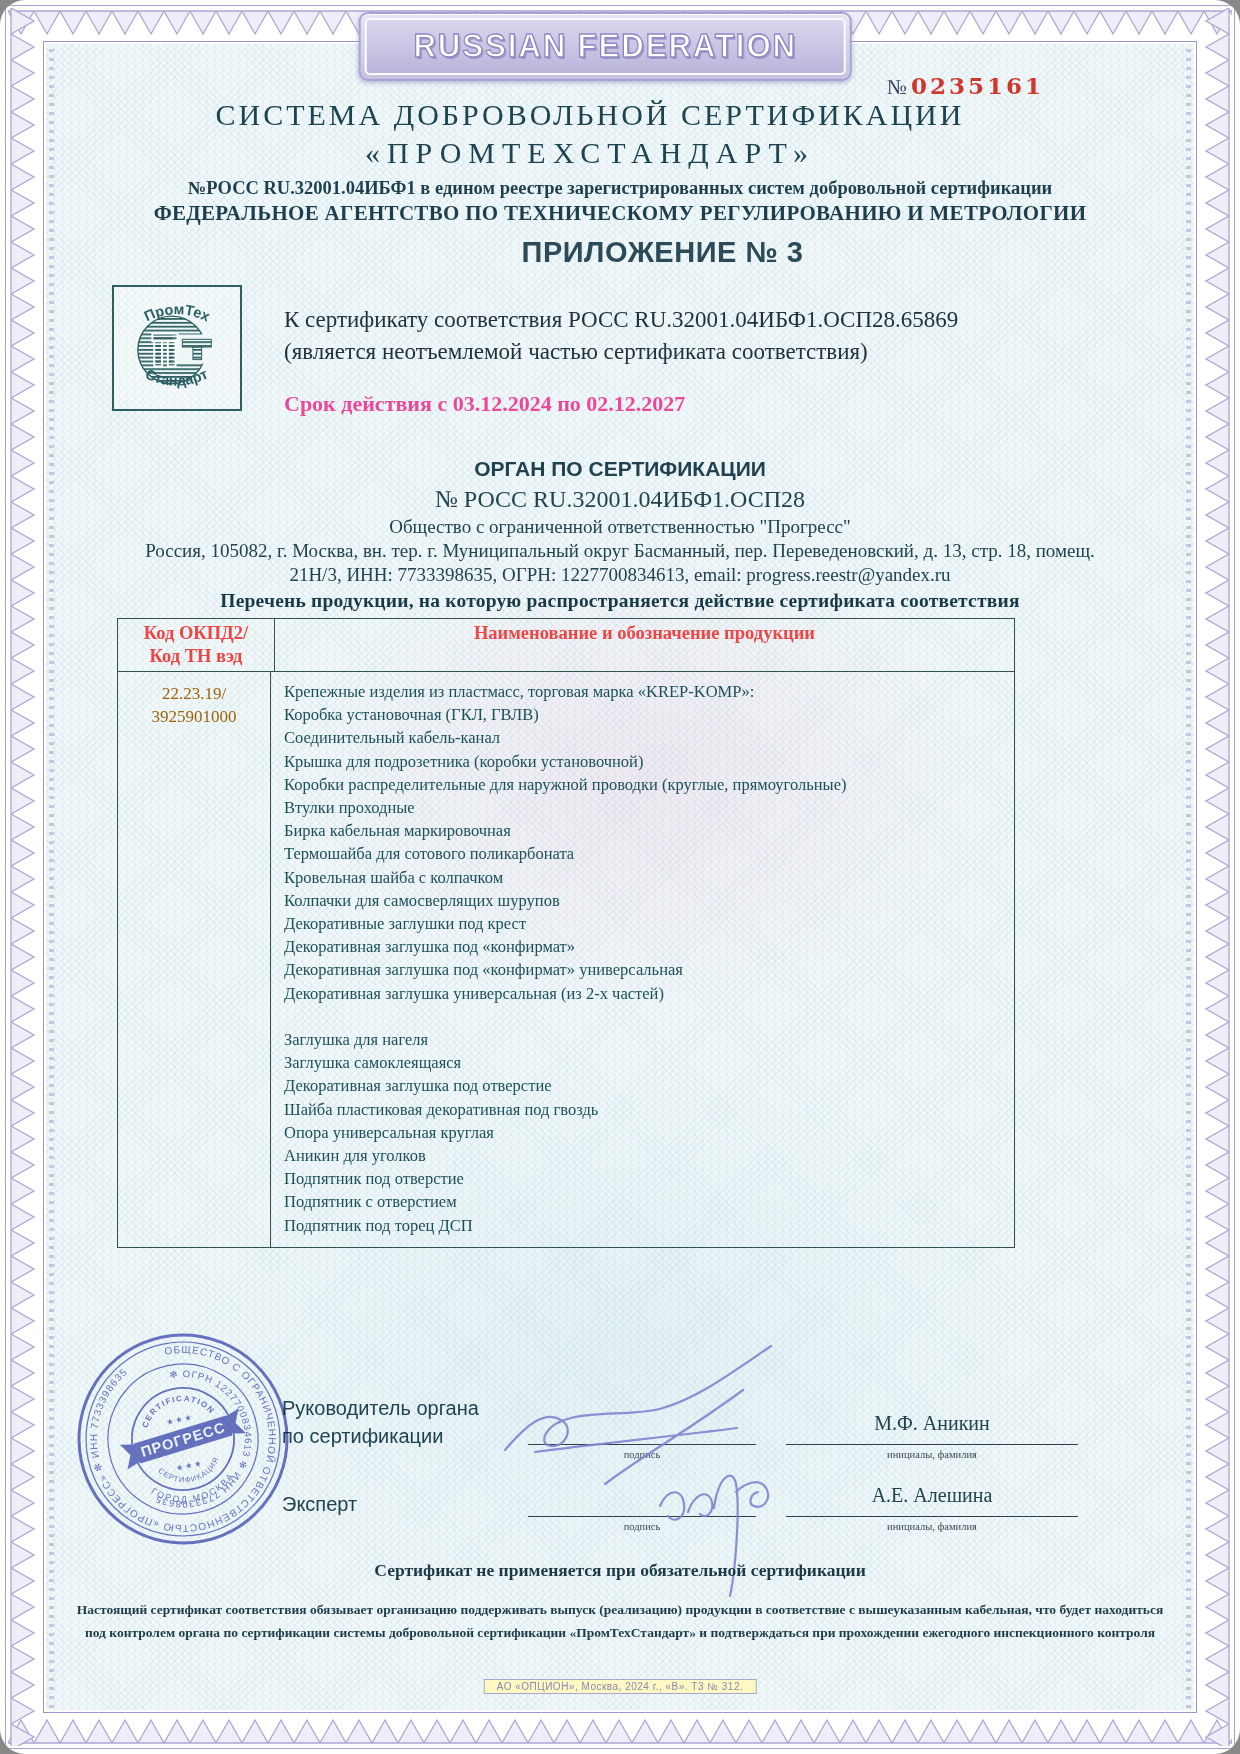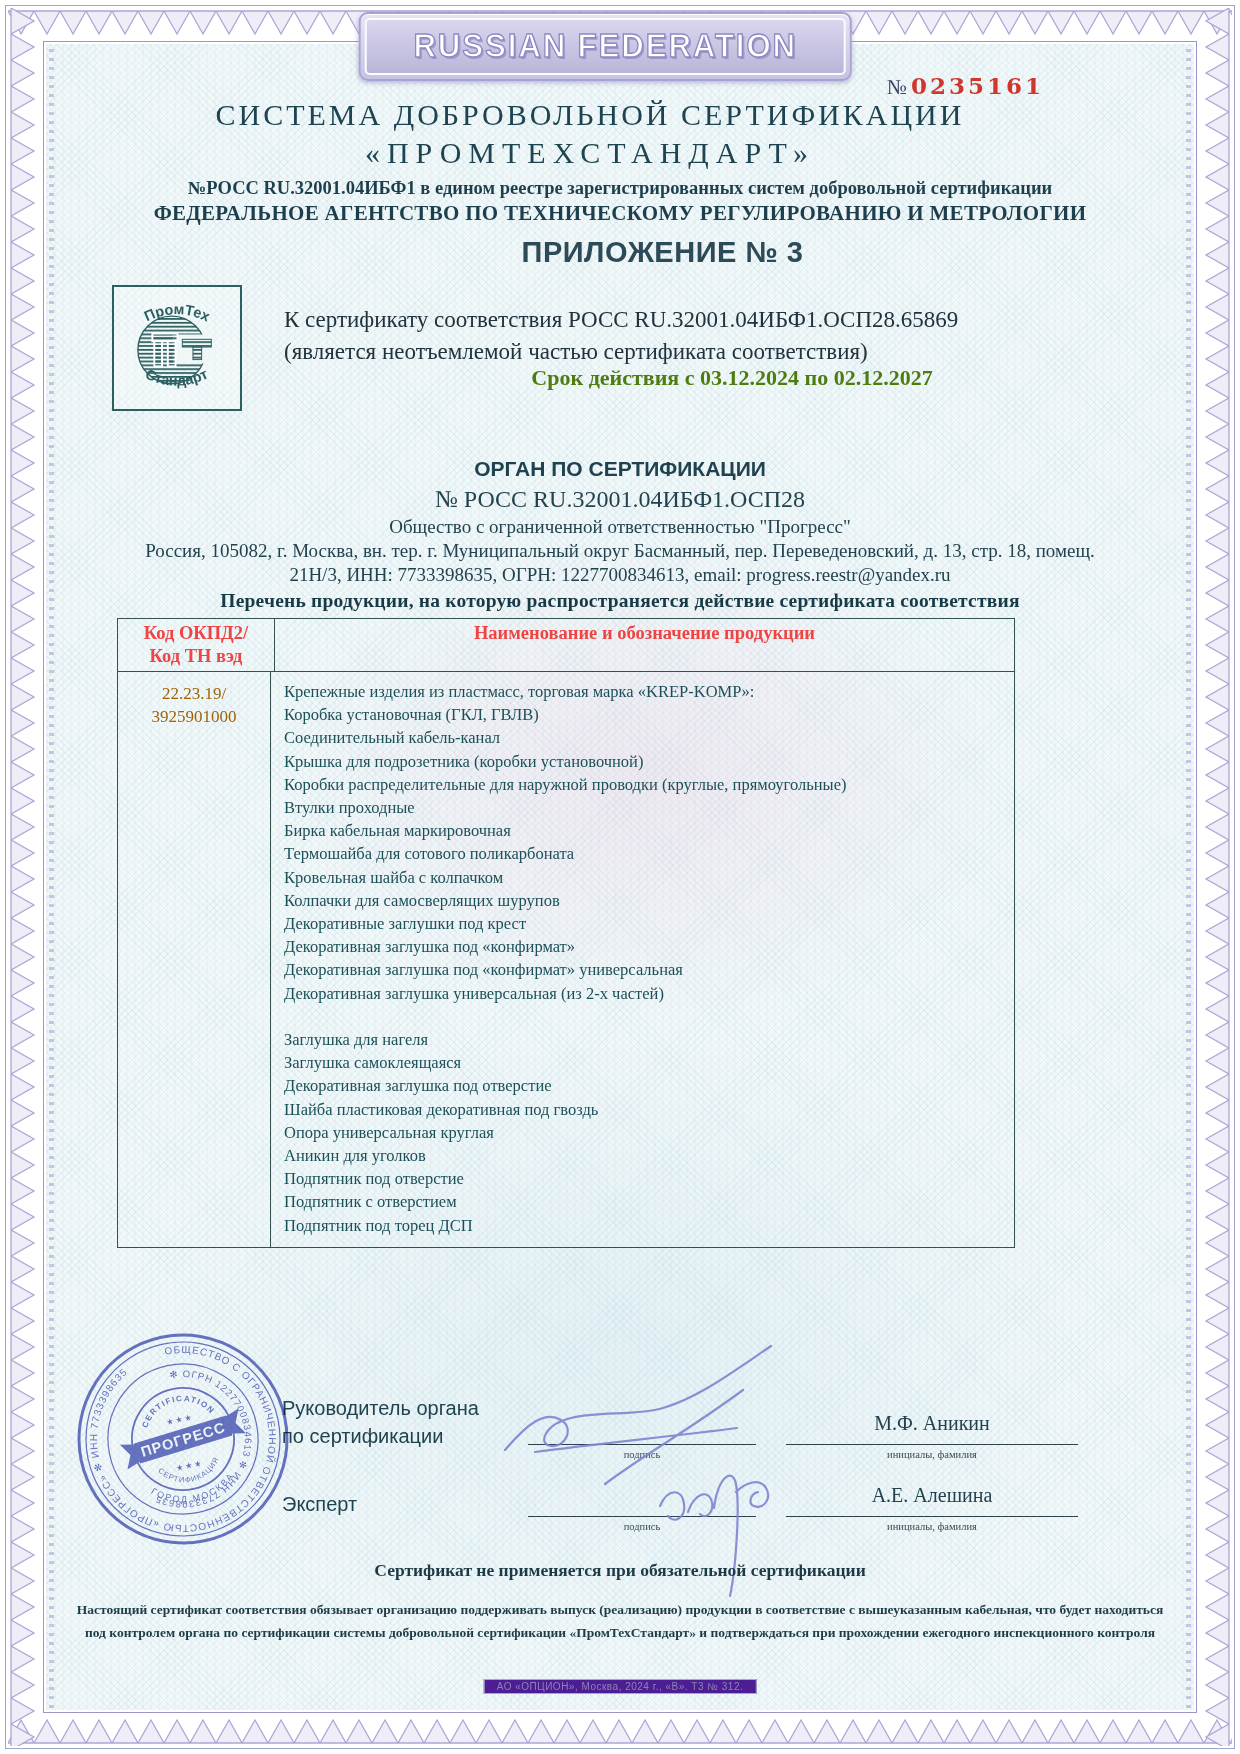"RUSSIAN FEDERATION" .page { border-radius: none -> 25px }
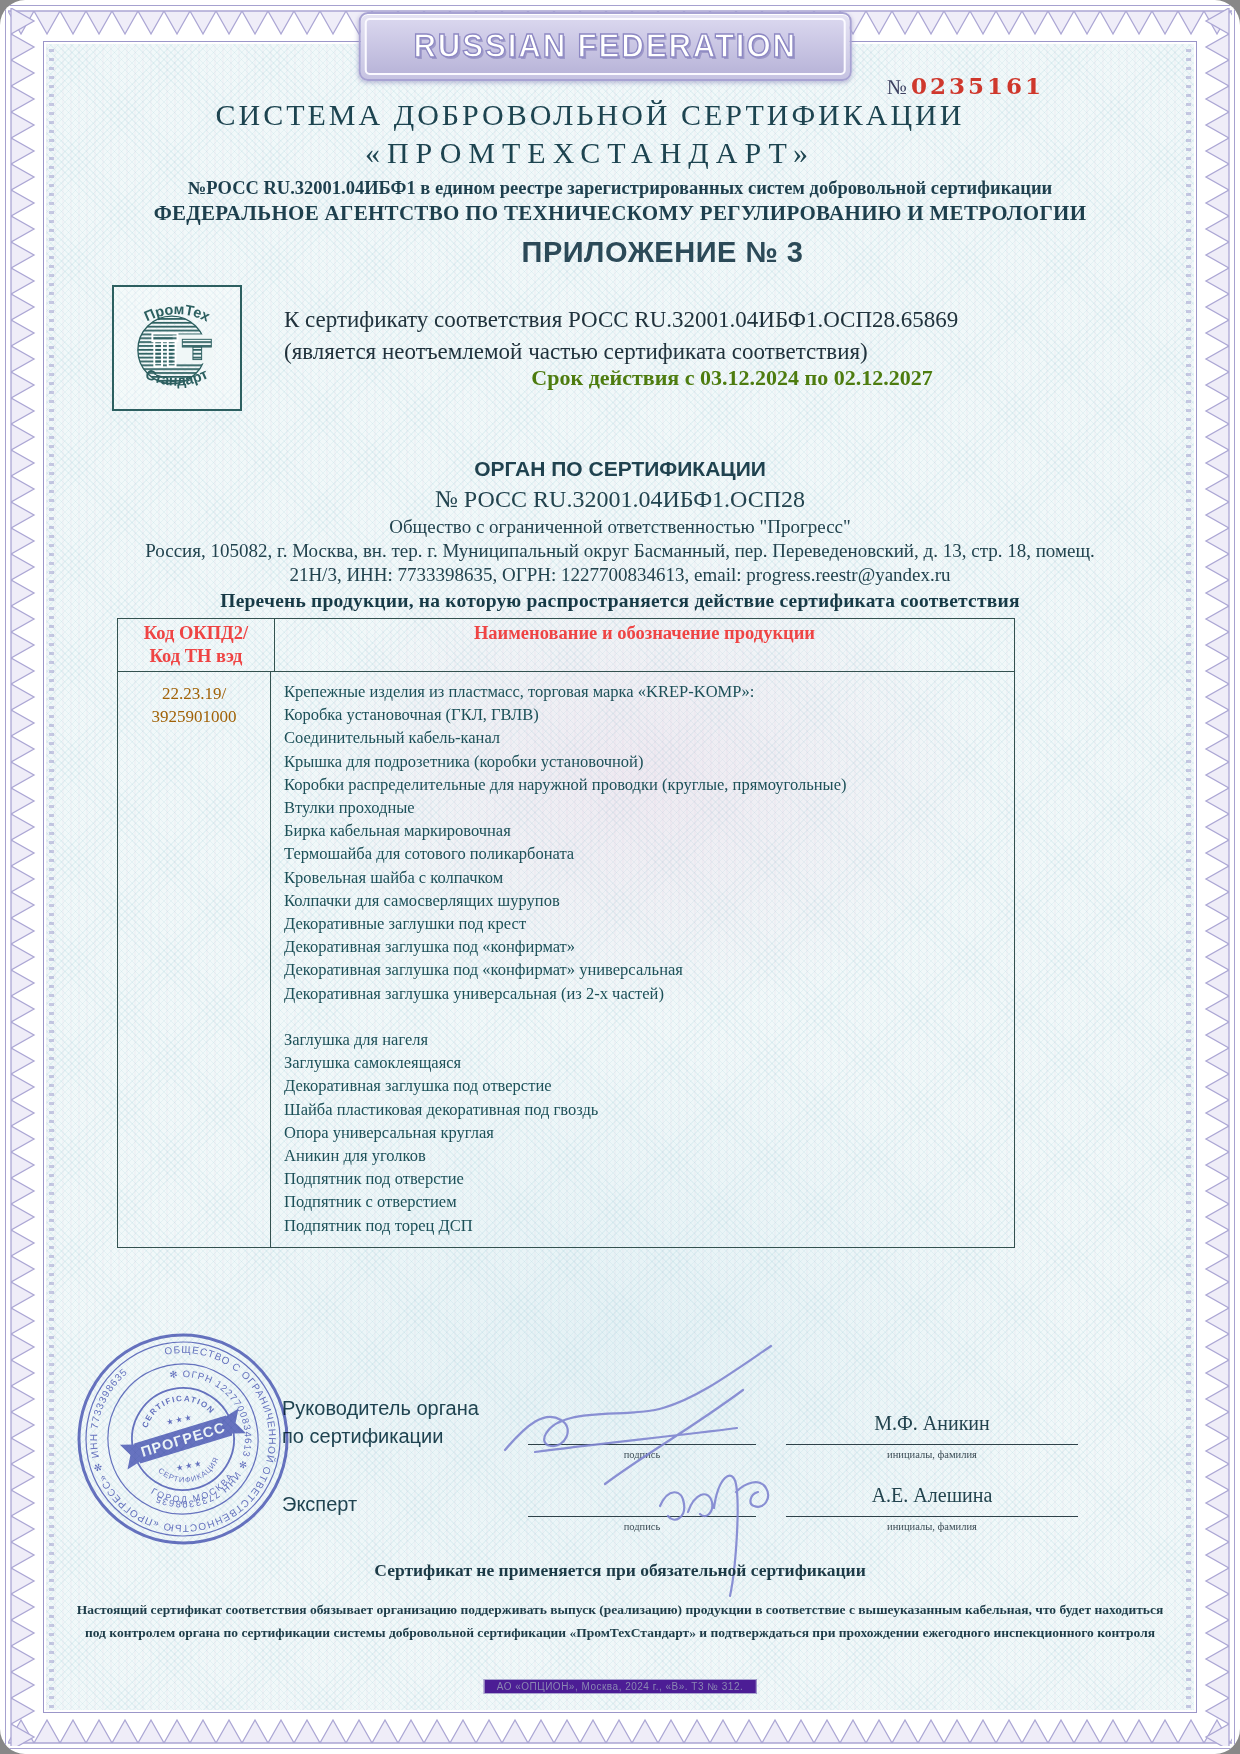"Срок действия с 03.12.2024 по" .validity { color: #4d7c0f -> #ec4899; margin-top: none -> 26px; text-align: center -> none }
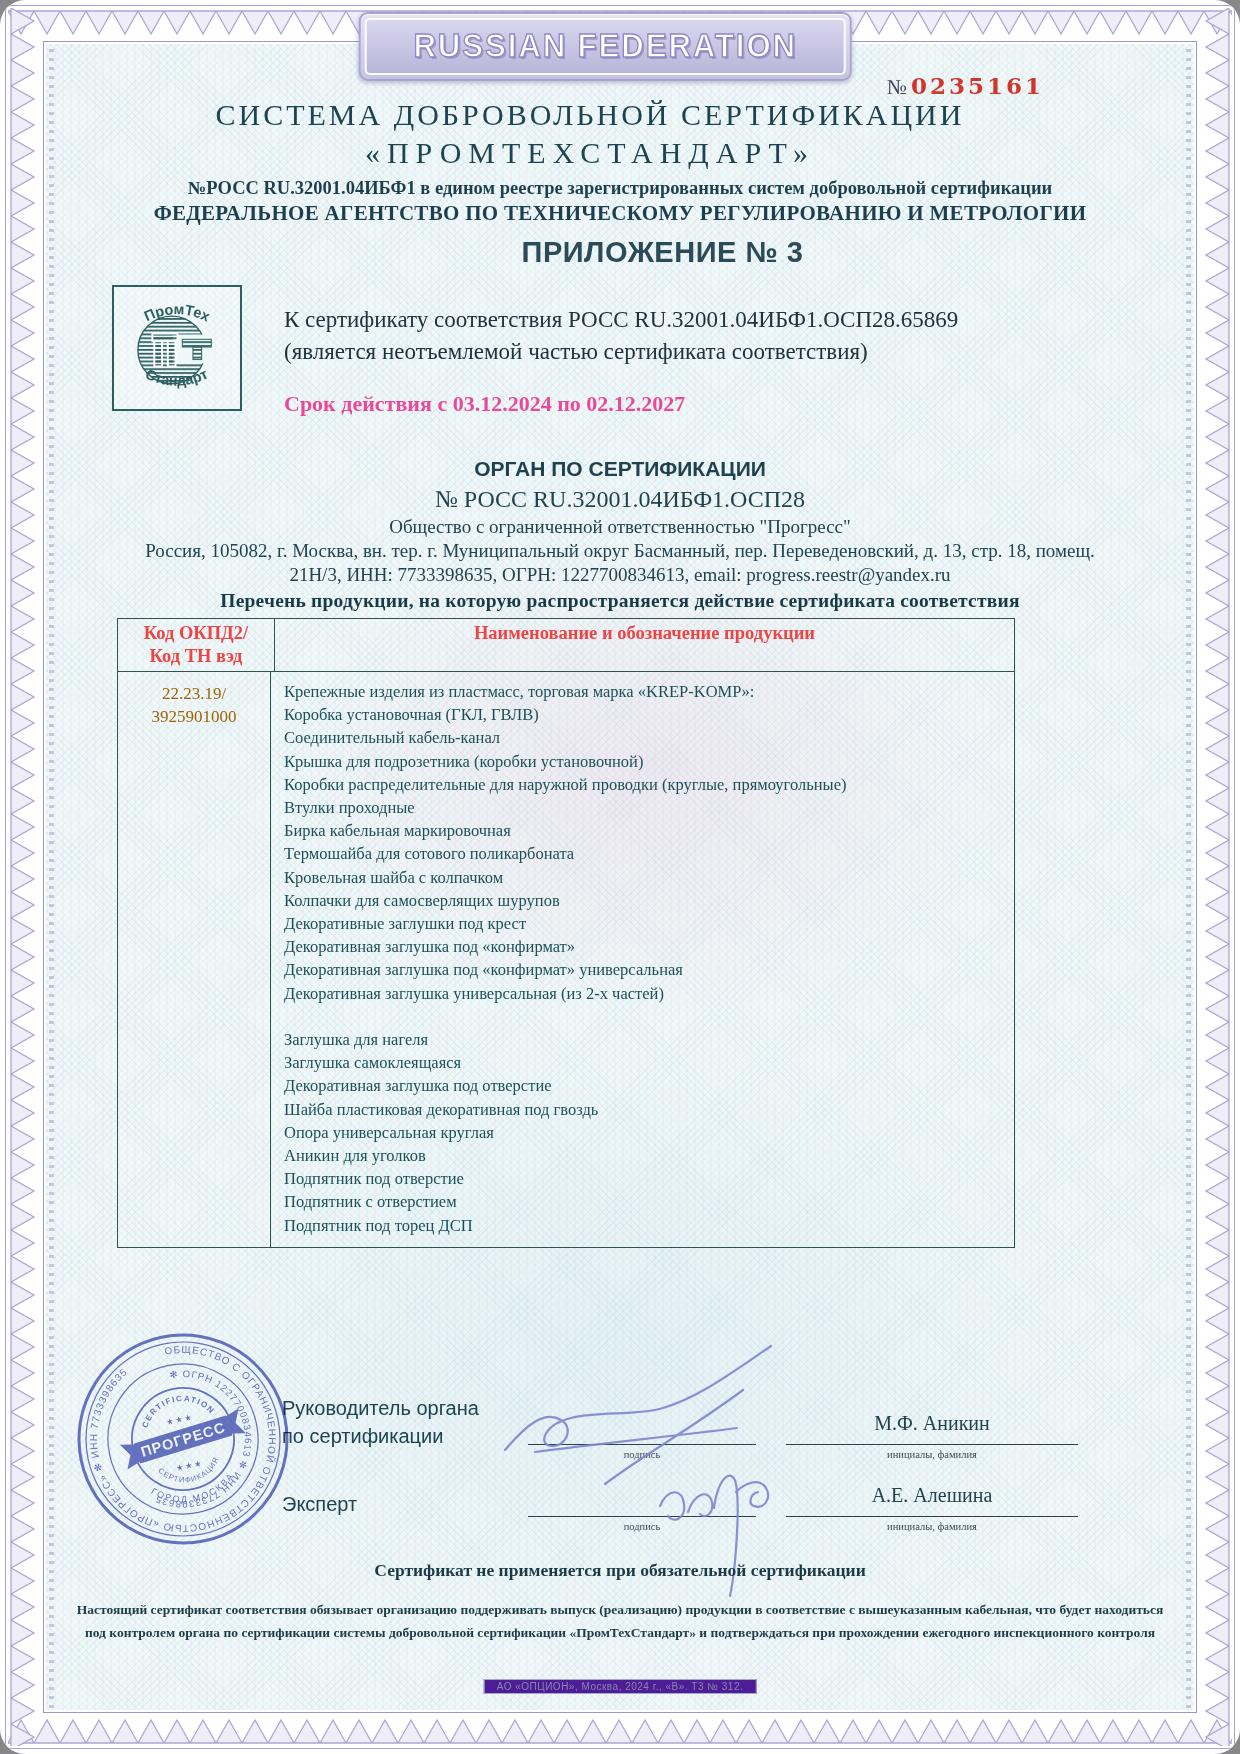"АО «ОПЦИОН», Москва, 2024 г.," .print-plate { background: #4c1d95 -> #fef9c3 }
